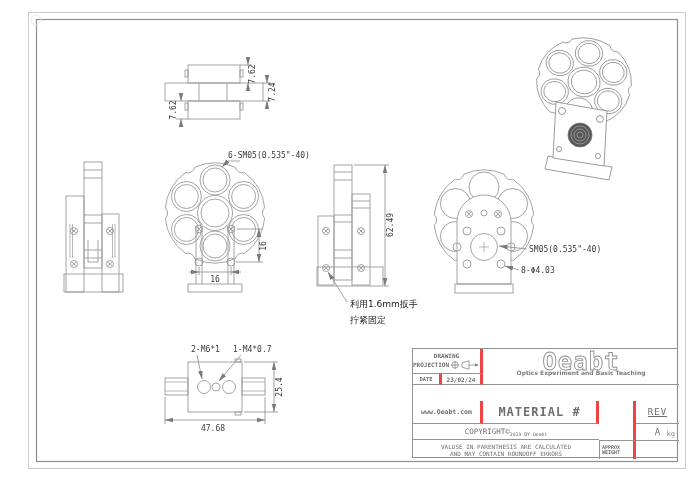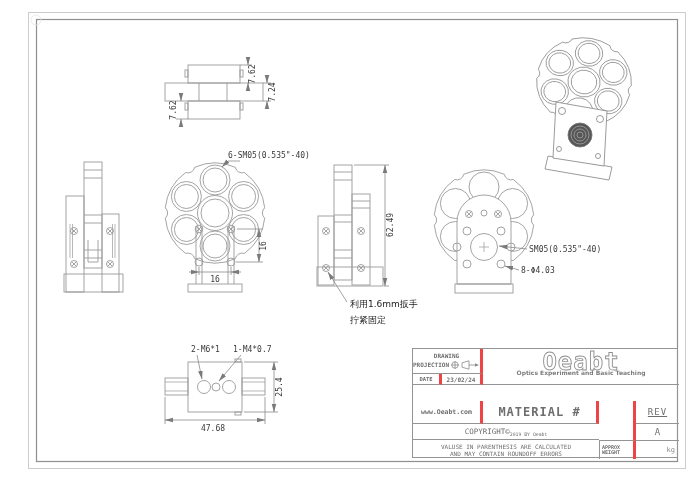"kg" .kg { top: 92px -> 76px }
